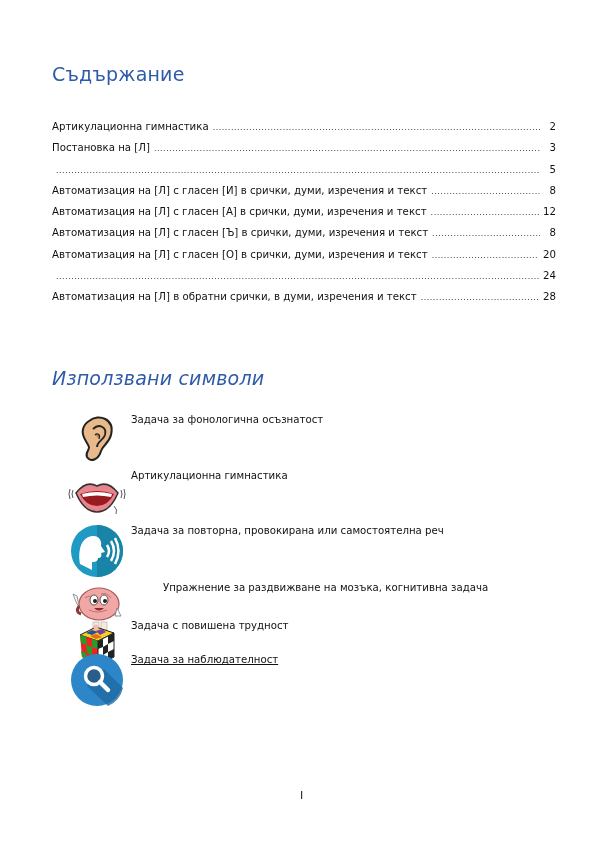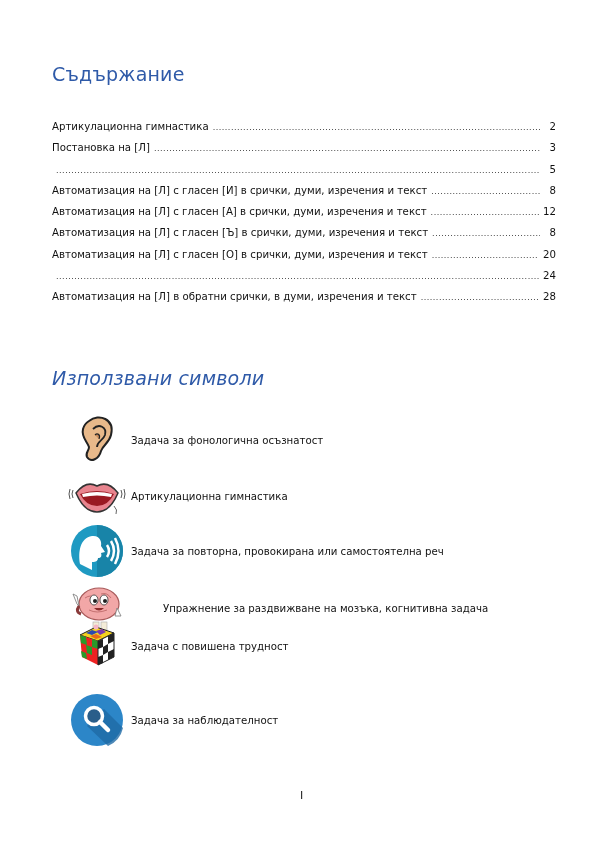"Задача за фонологична осъзнатост" .sym { align-items: center -> none }
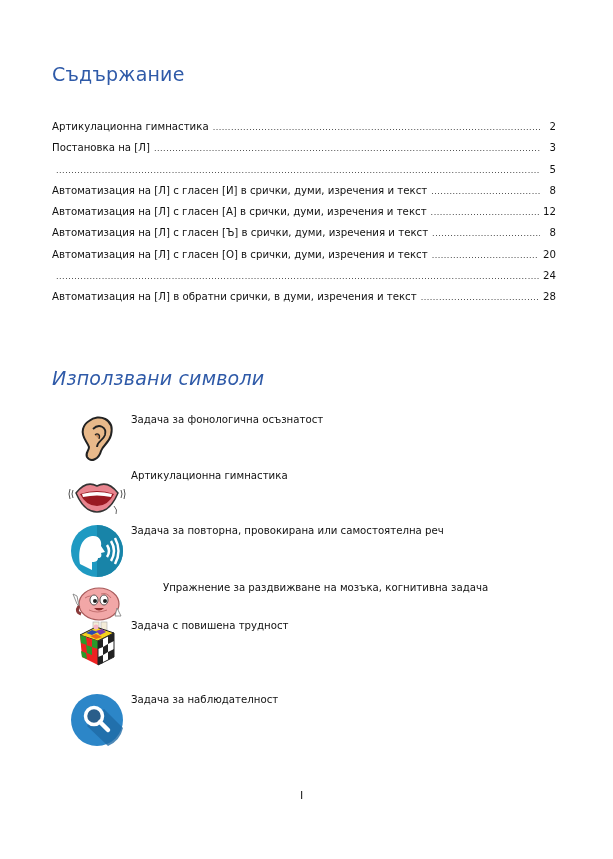"Задача за наблюдателност" div.sym { text-decoration: none -> underline; top: 694px -> 654px }
